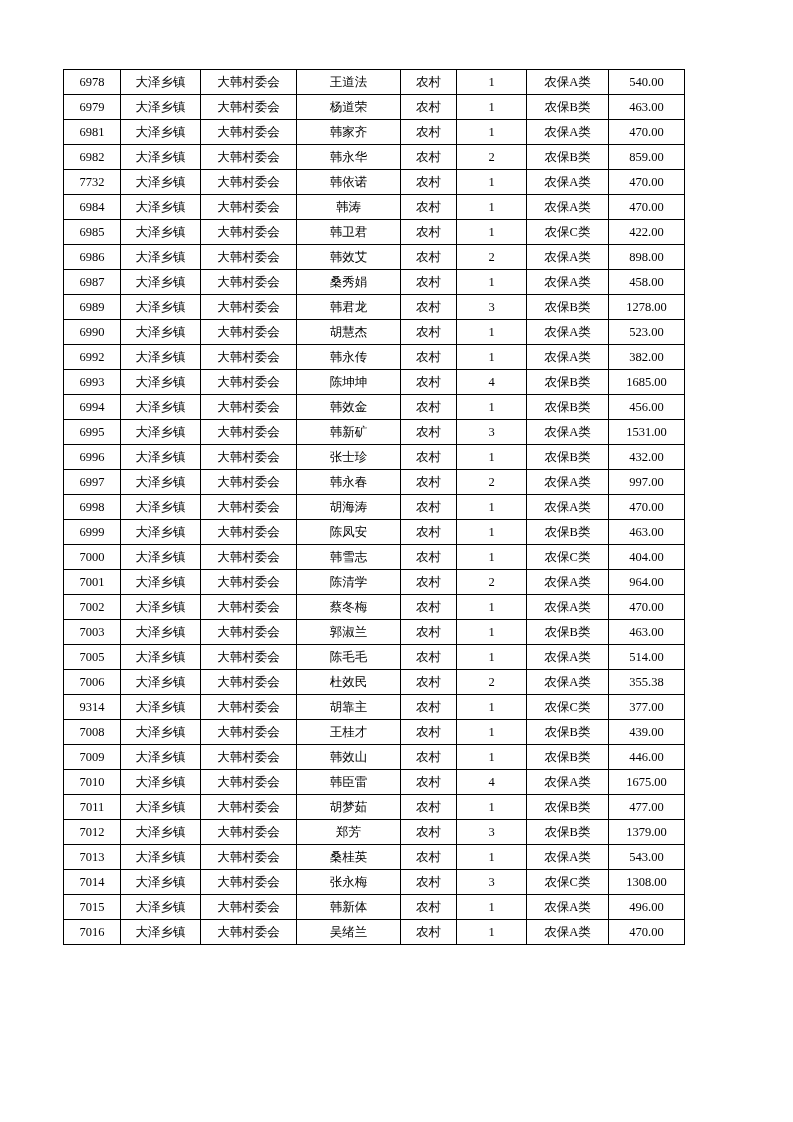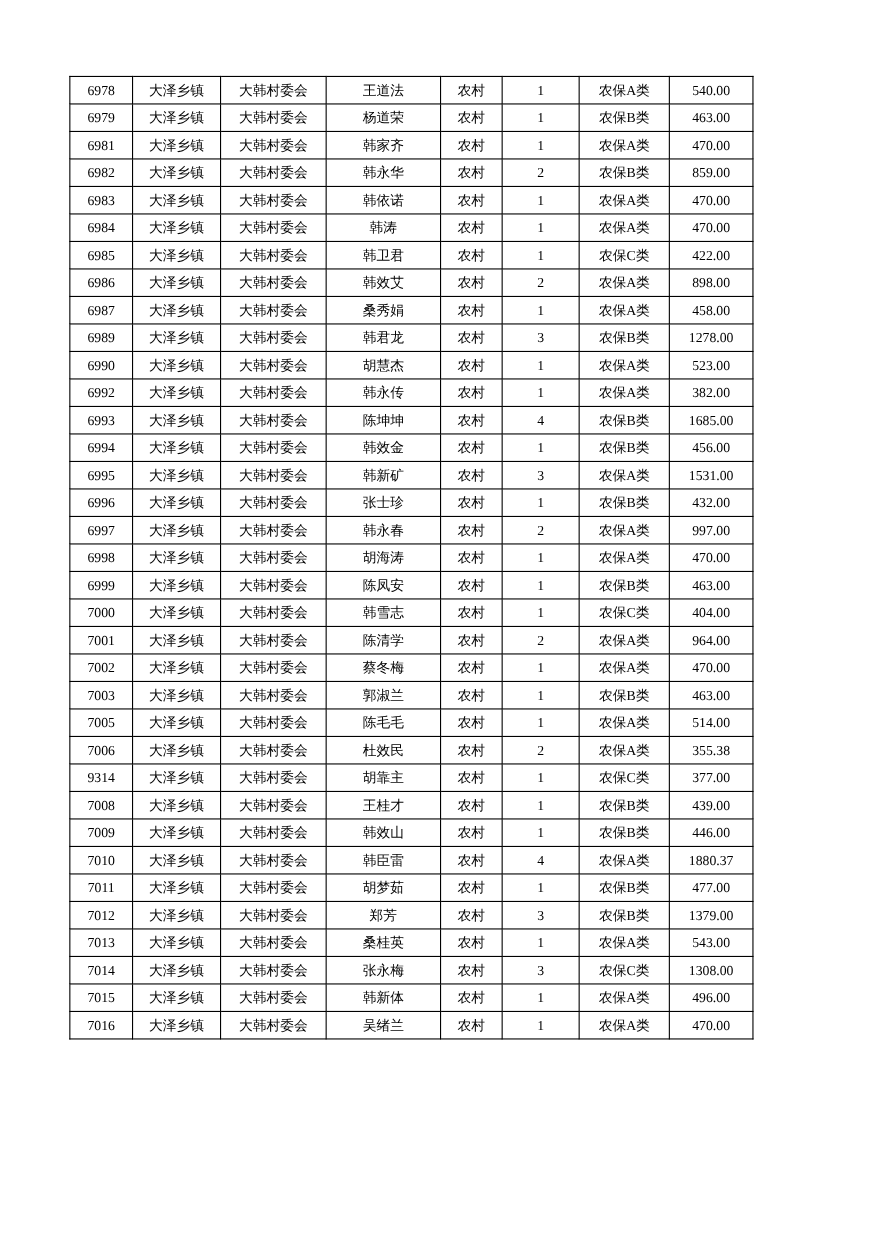"6983" td { text: 6983 -> 7732 }
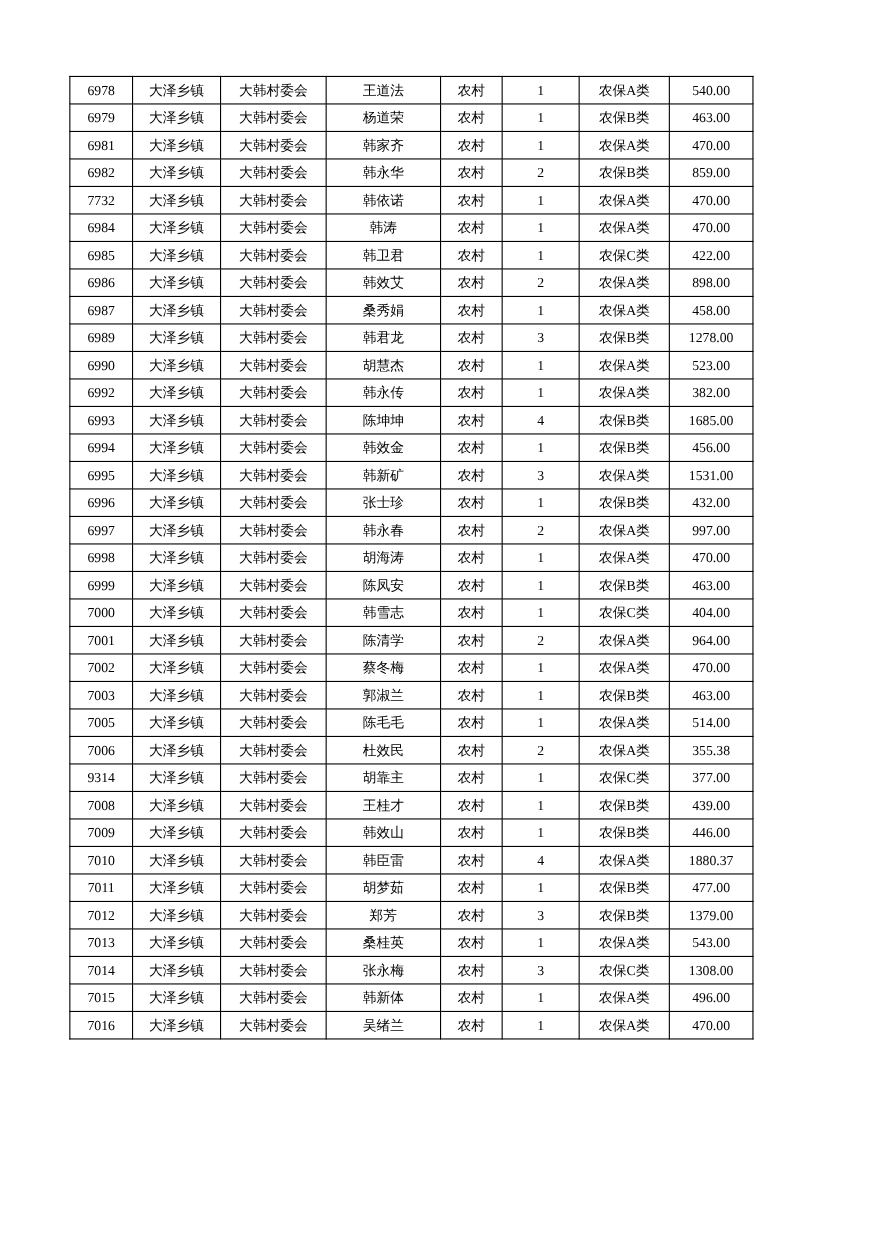"1880.37" td { text: 1880.37 -> 1675.00 }
